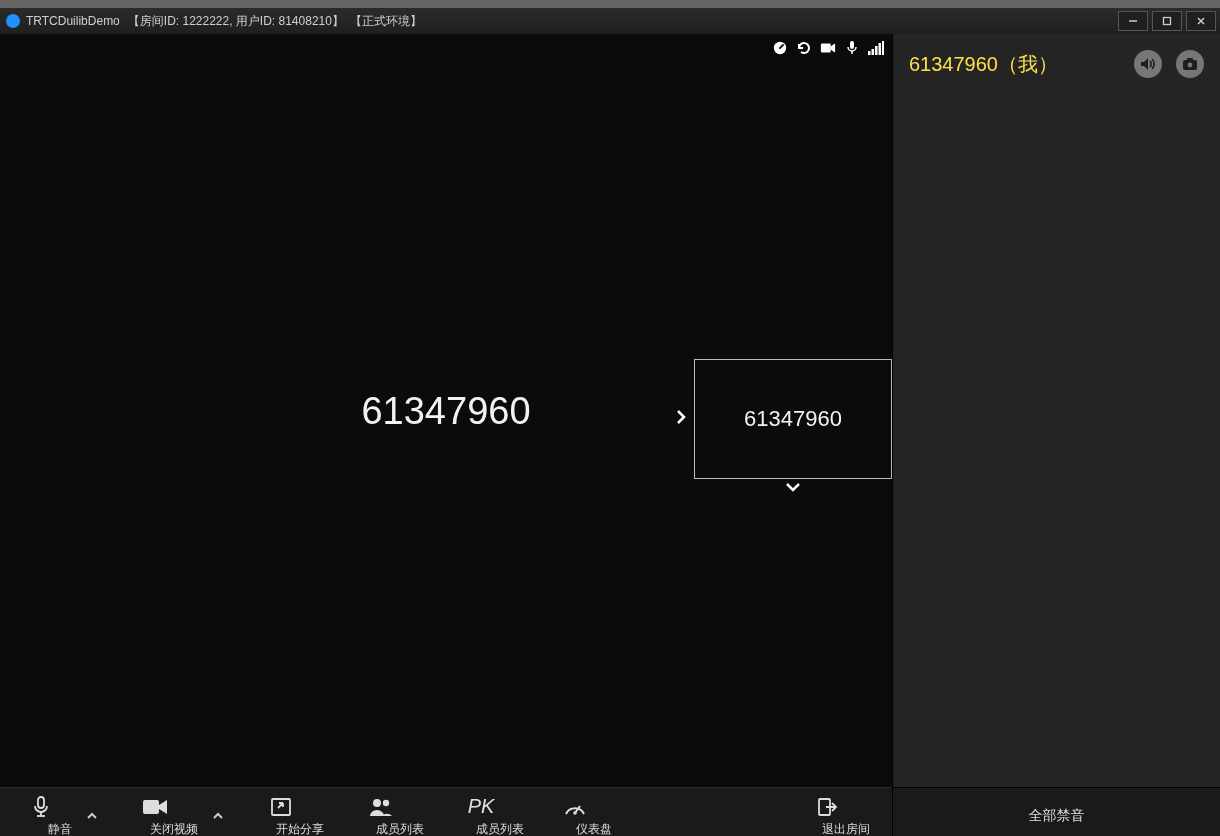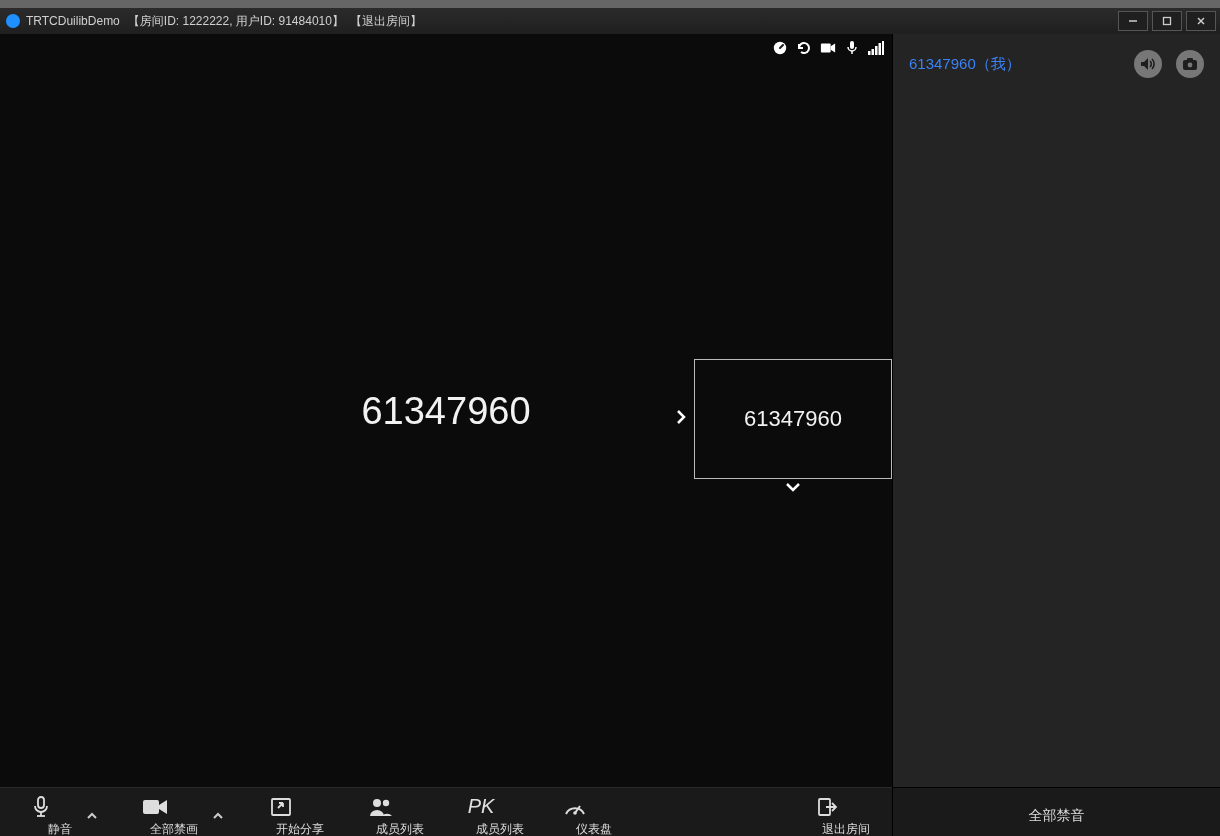"【房间ID: 1222222, 用户ID: 91484010】" span { text: 91484010 -> 81408210 }
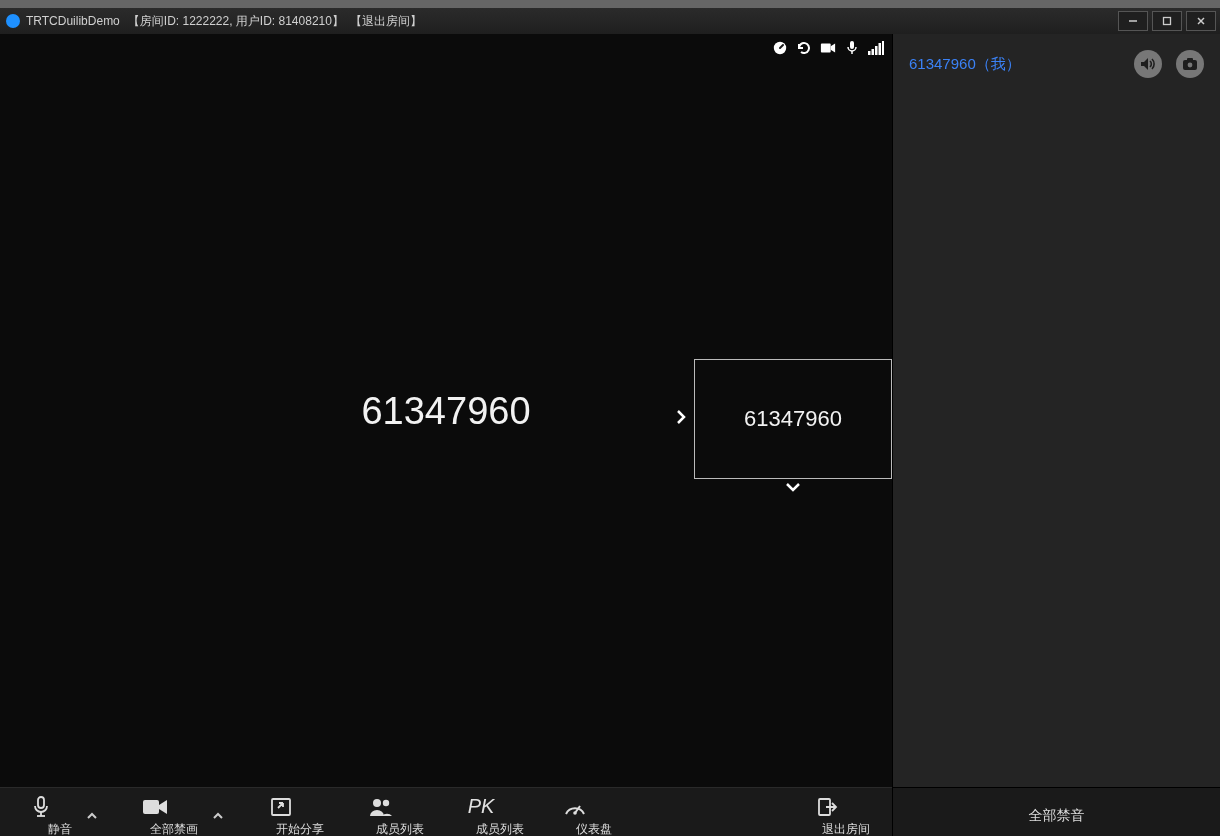"【退出房间】" span { text: 退出房间 -> 正式环境 }
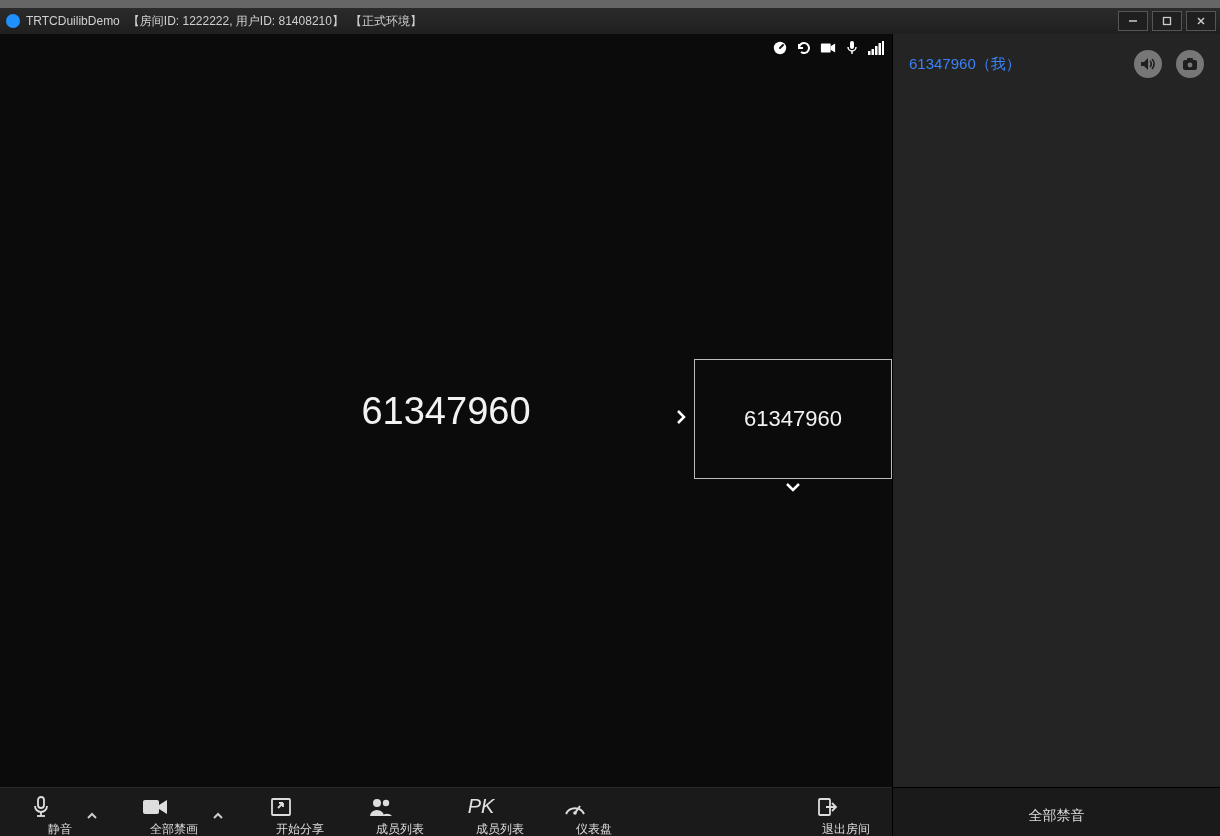"61347960（我）" .participant { color: #3b82f6 -> #fde047; font-size: 15px -> 20px }
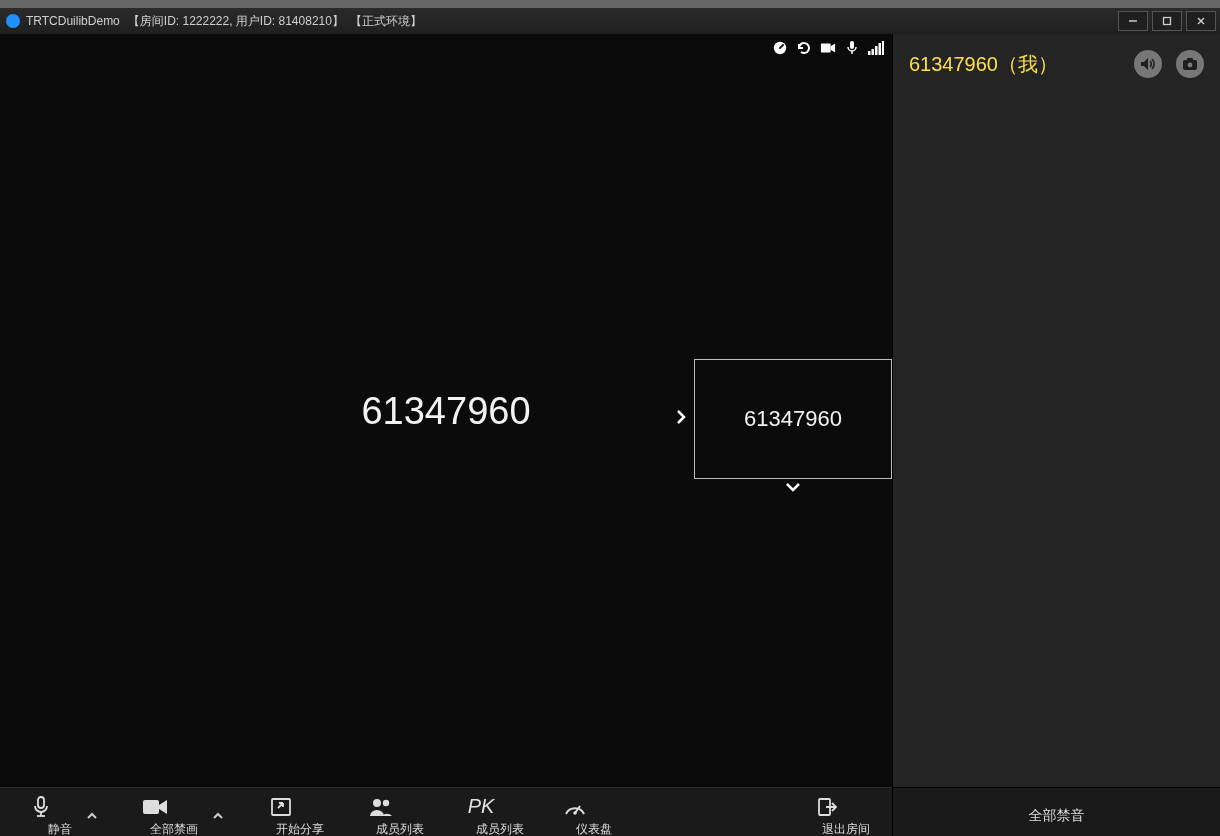"全部禁画" div.tlabel { text: 全部禁画 -> 关闭视频 }
